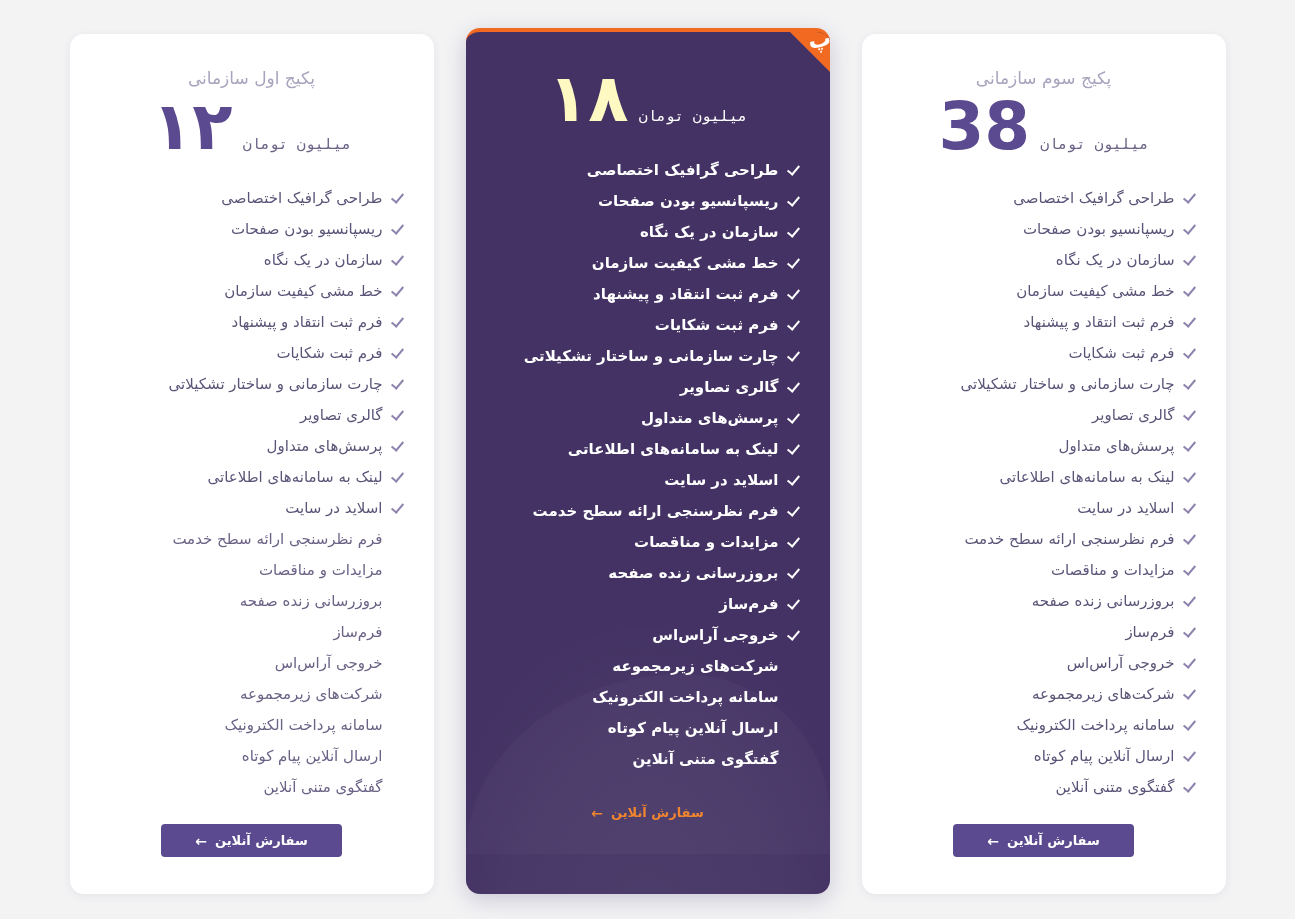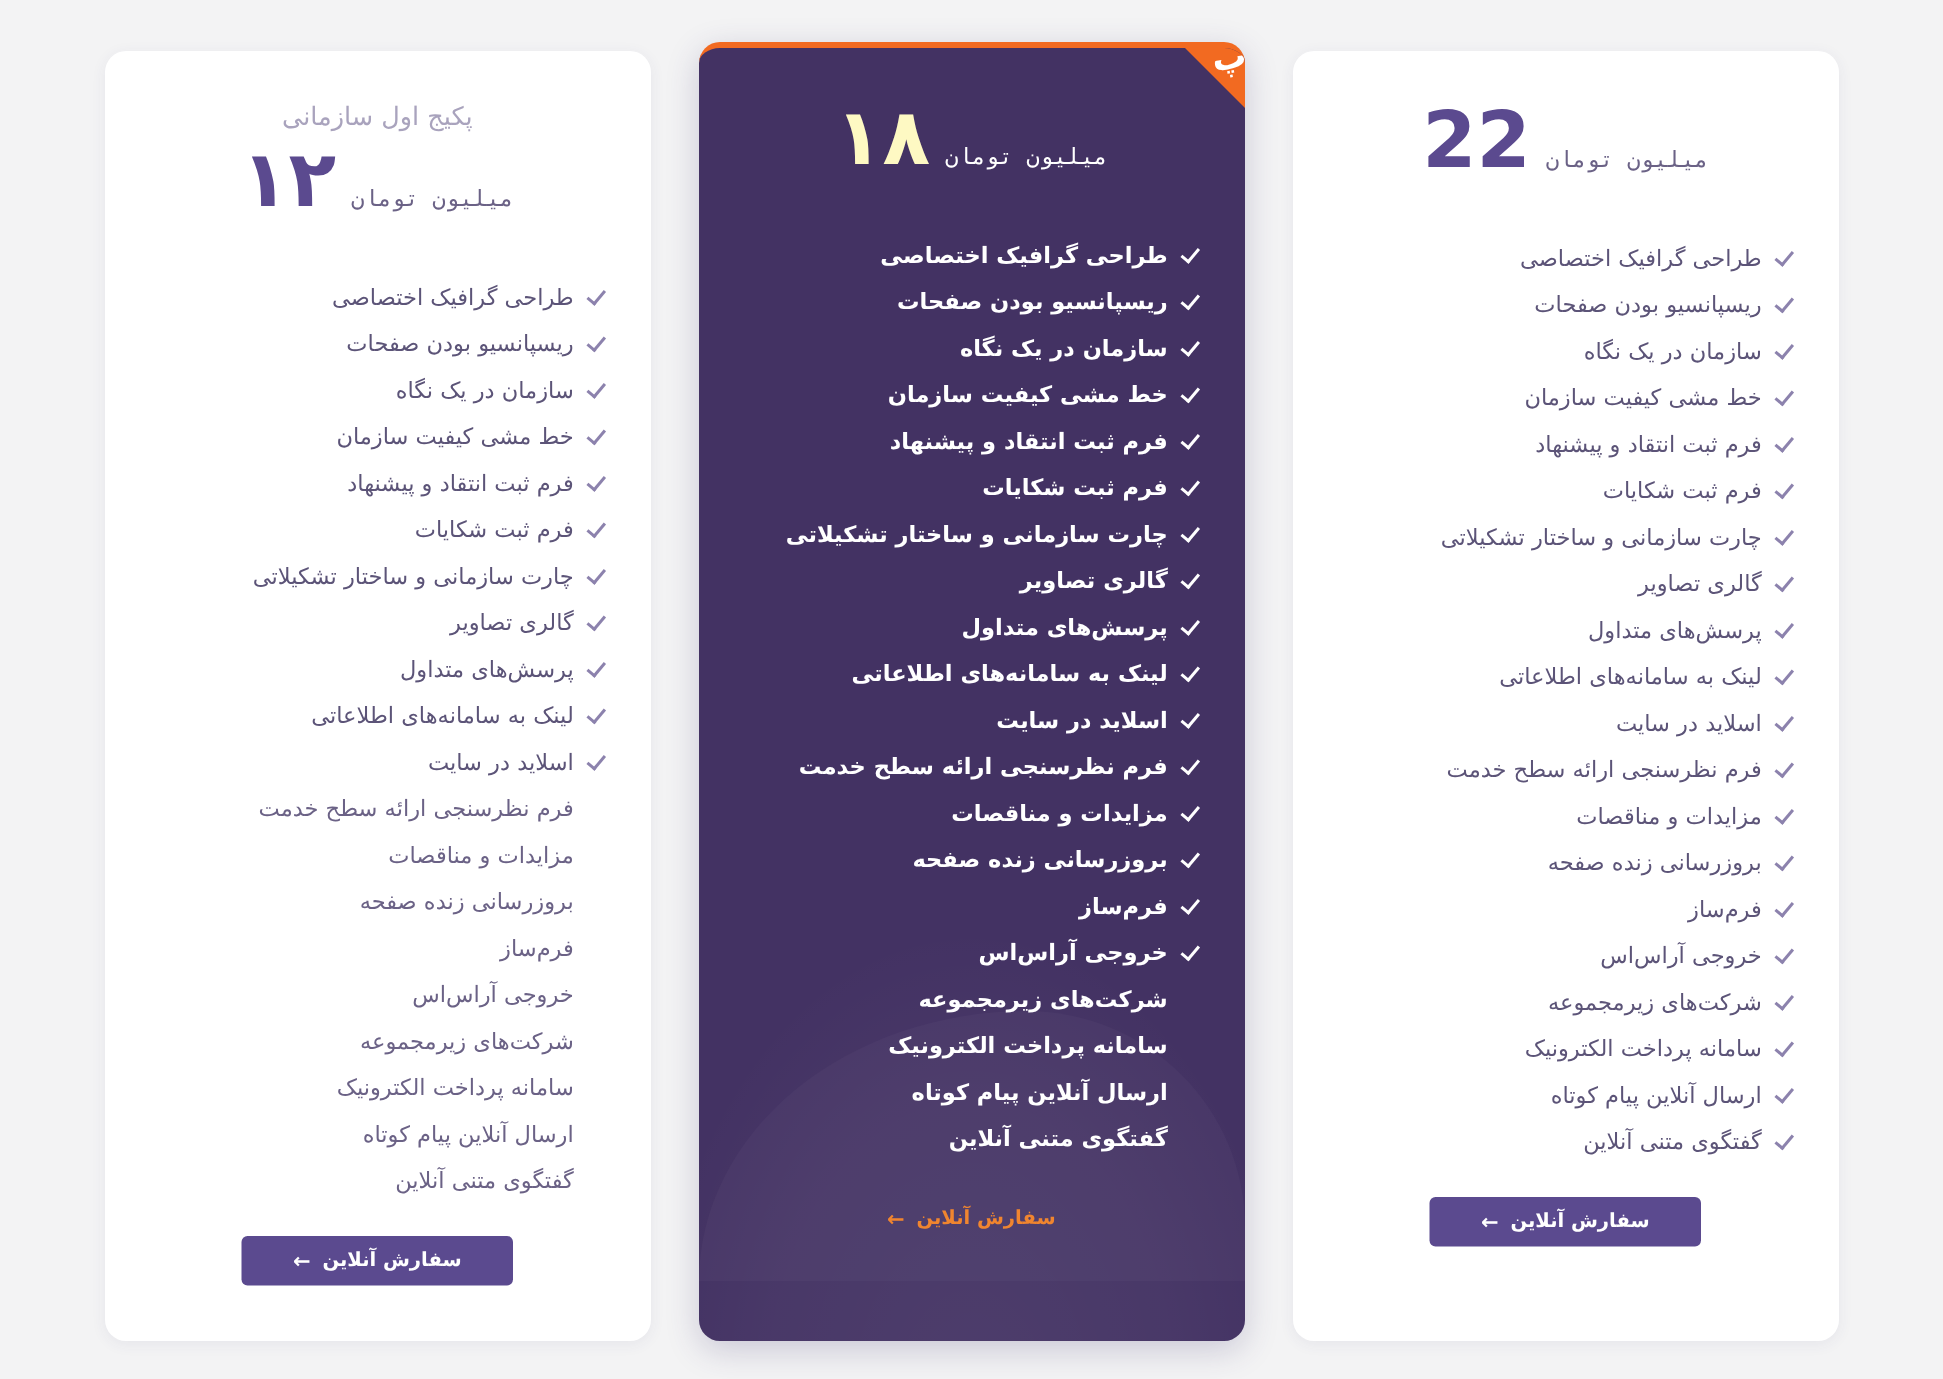"پکیج سوم سازمانی" div.plan-name { html: none -> <div>پکیج سوم سازمانی</div> }
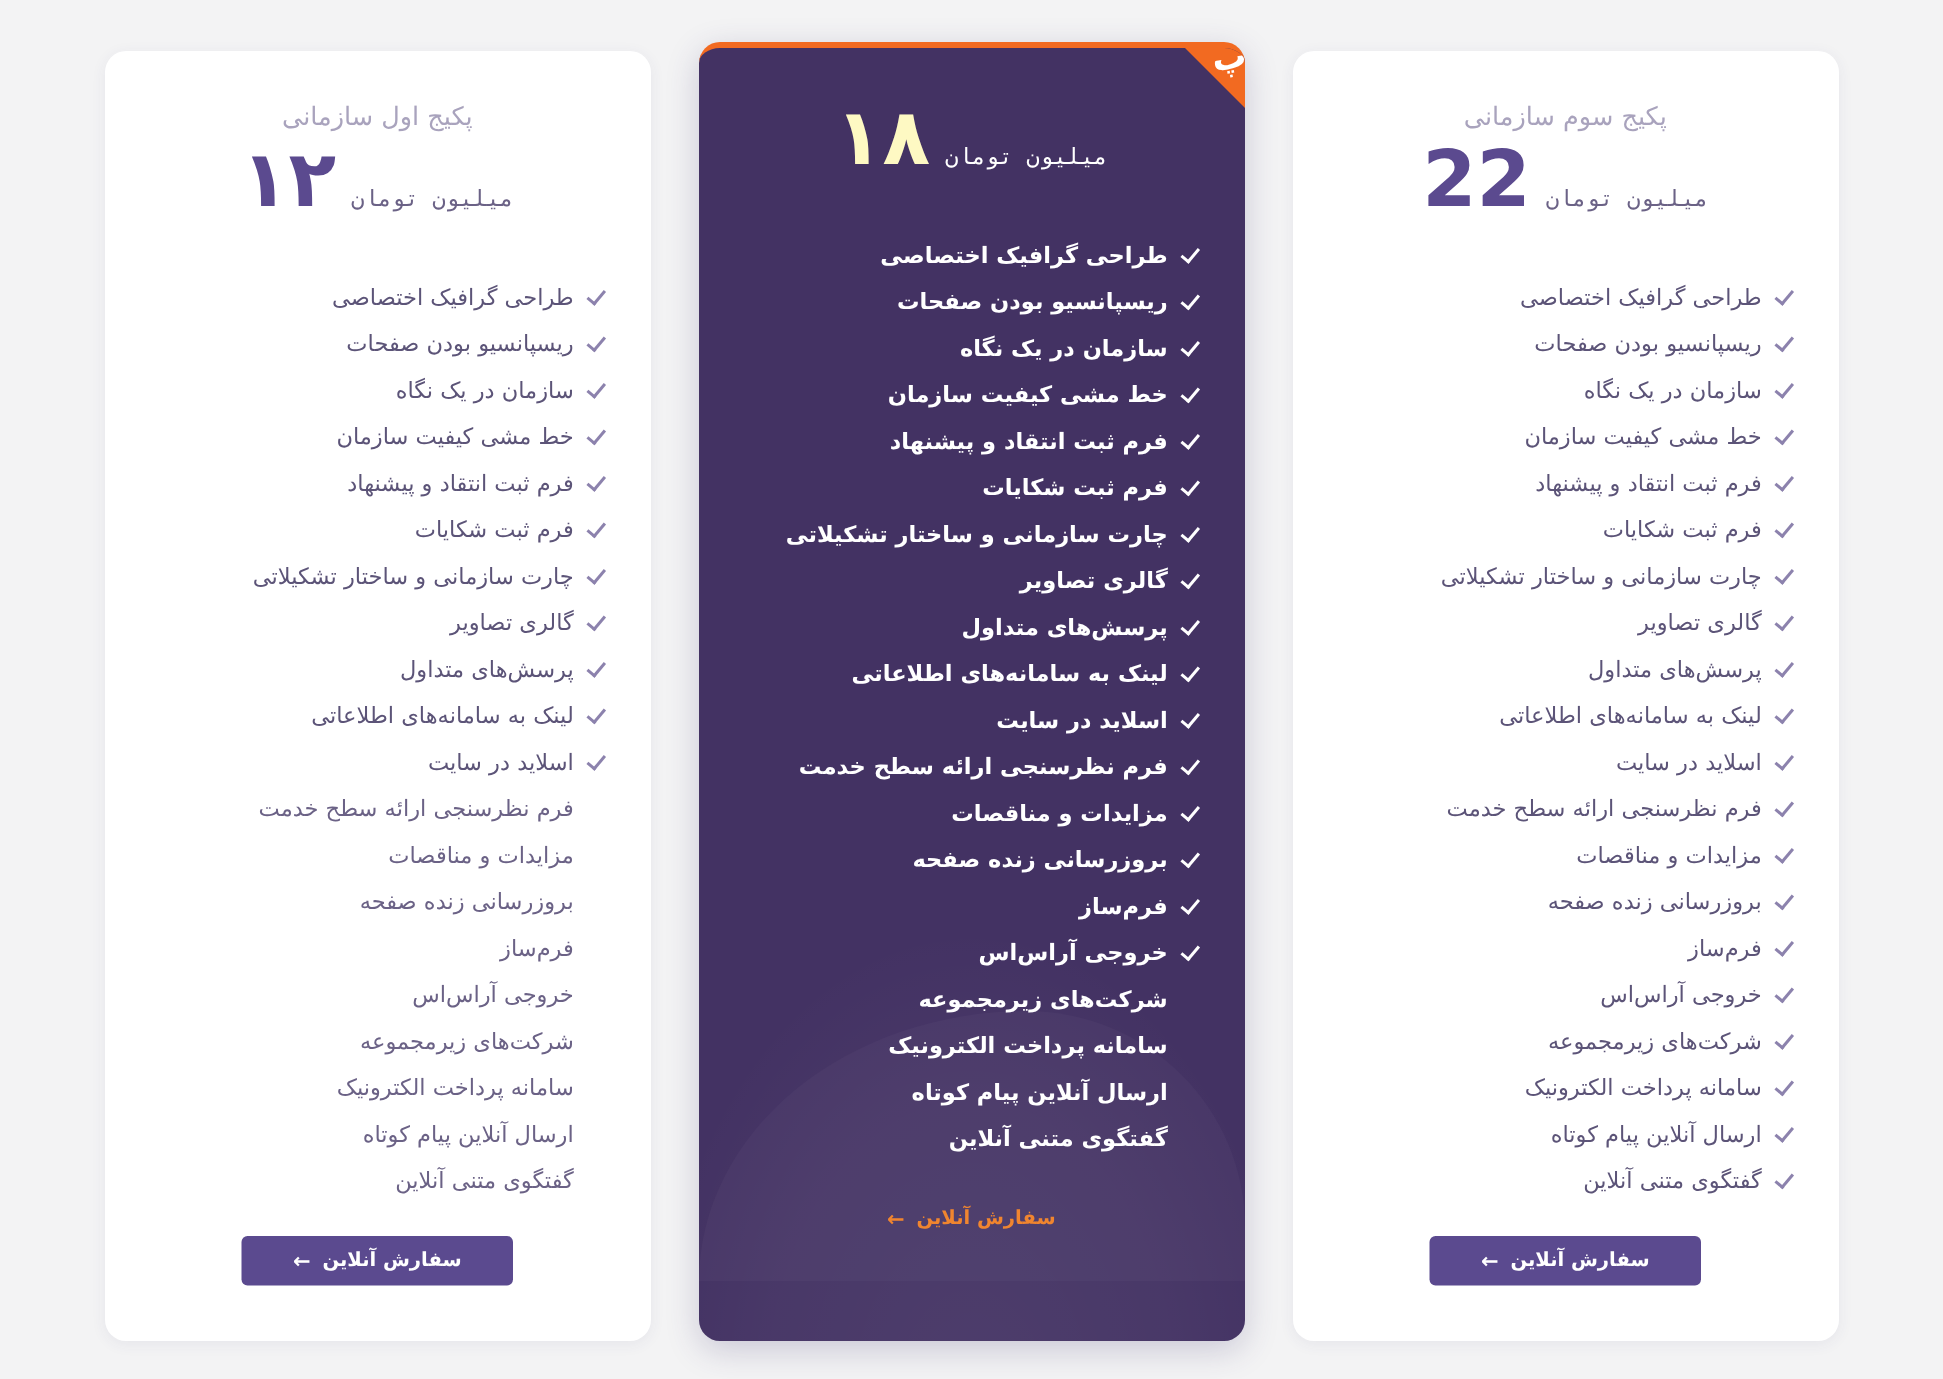"۱۲" .price-amount { font-size: 52px -> 66px }
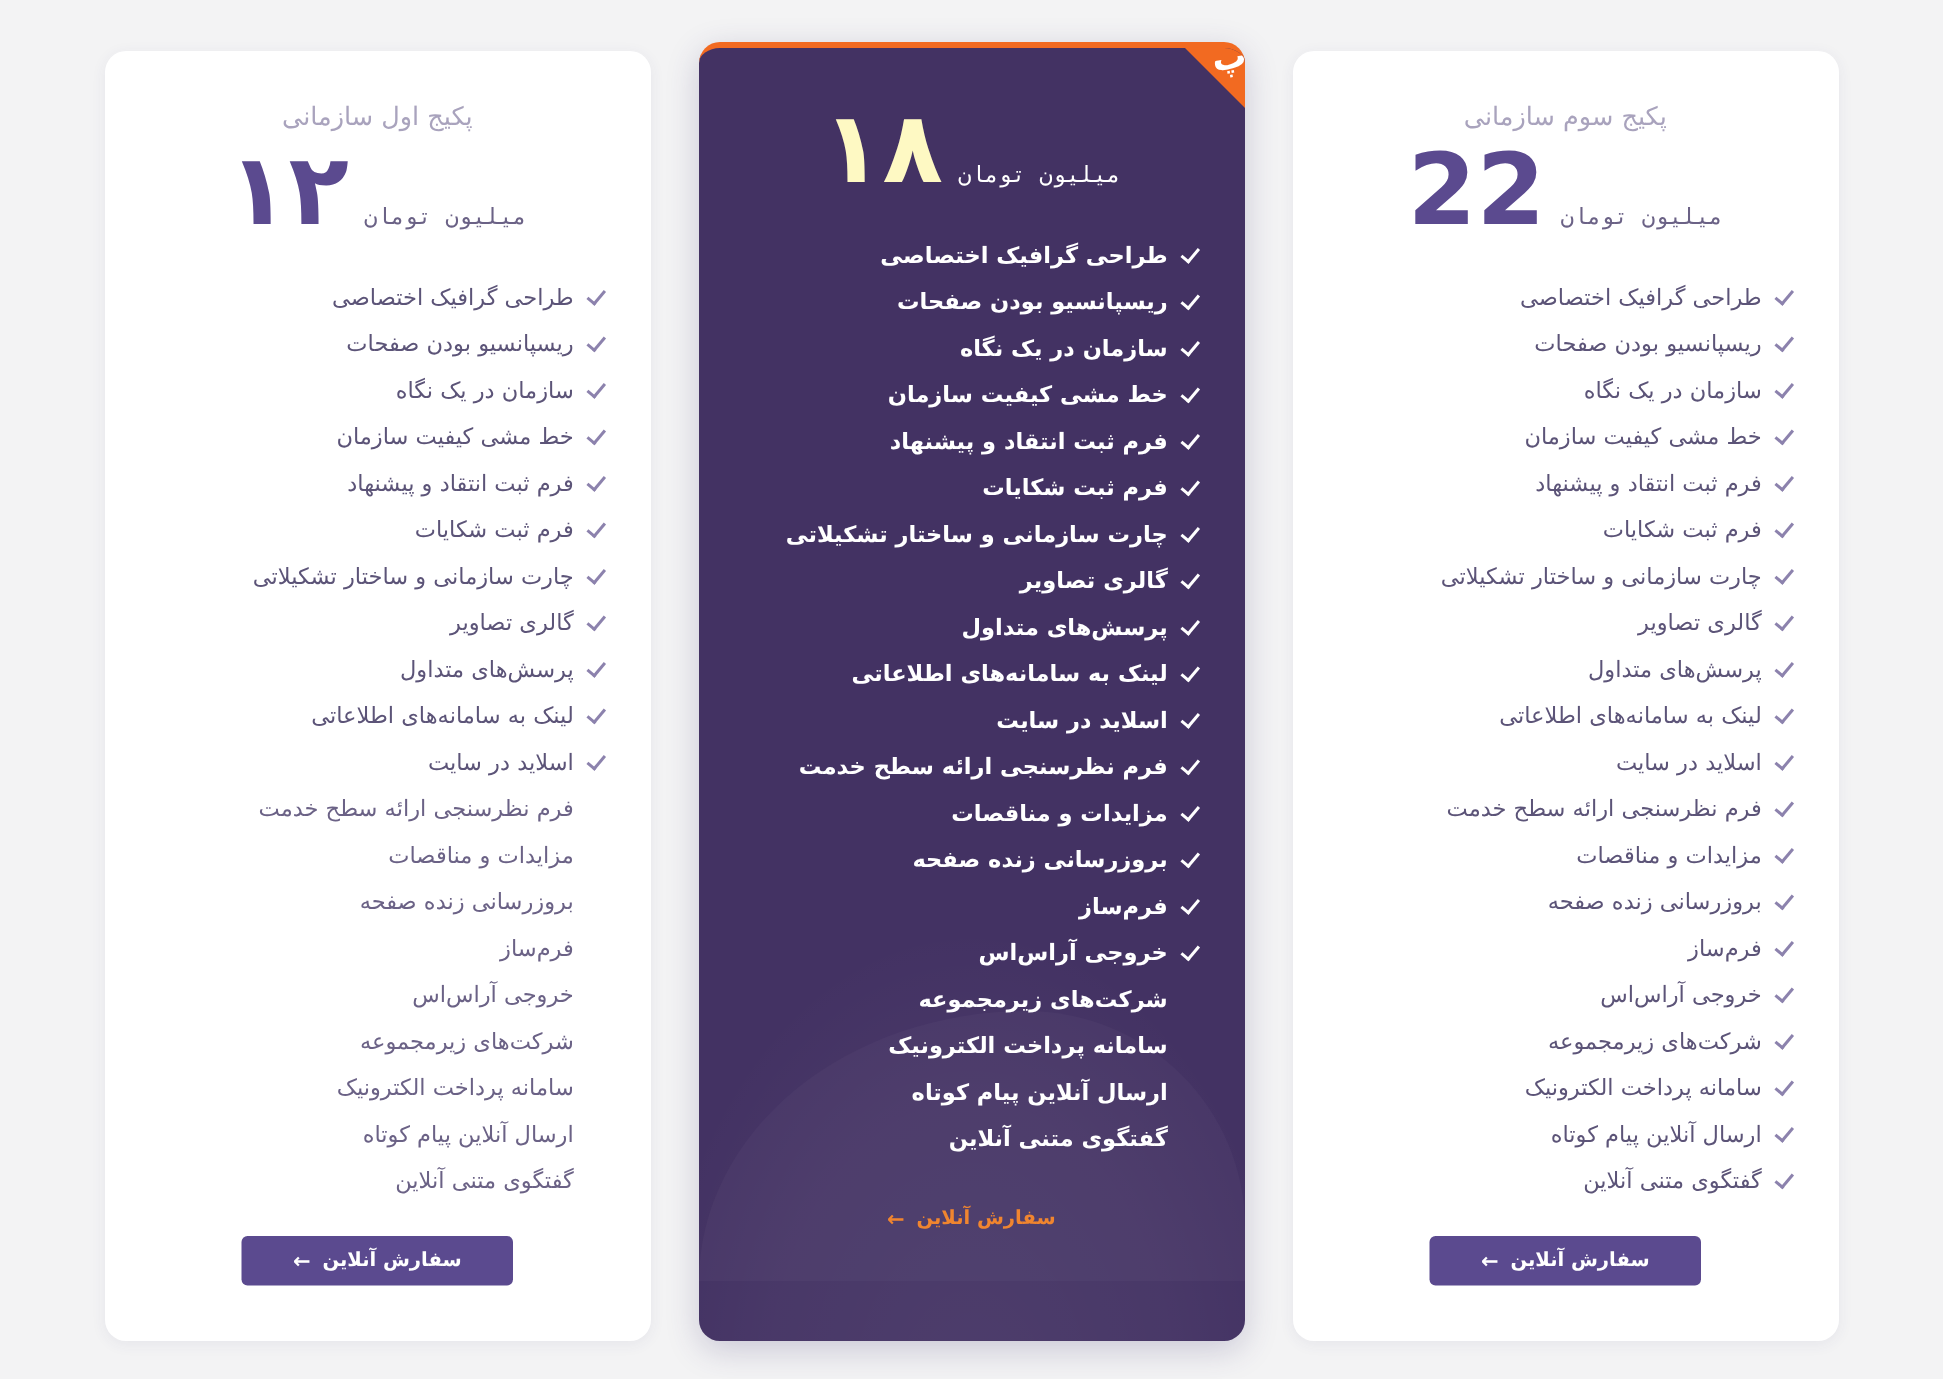"22" span.price-amount { text: 22 -> 38 }
